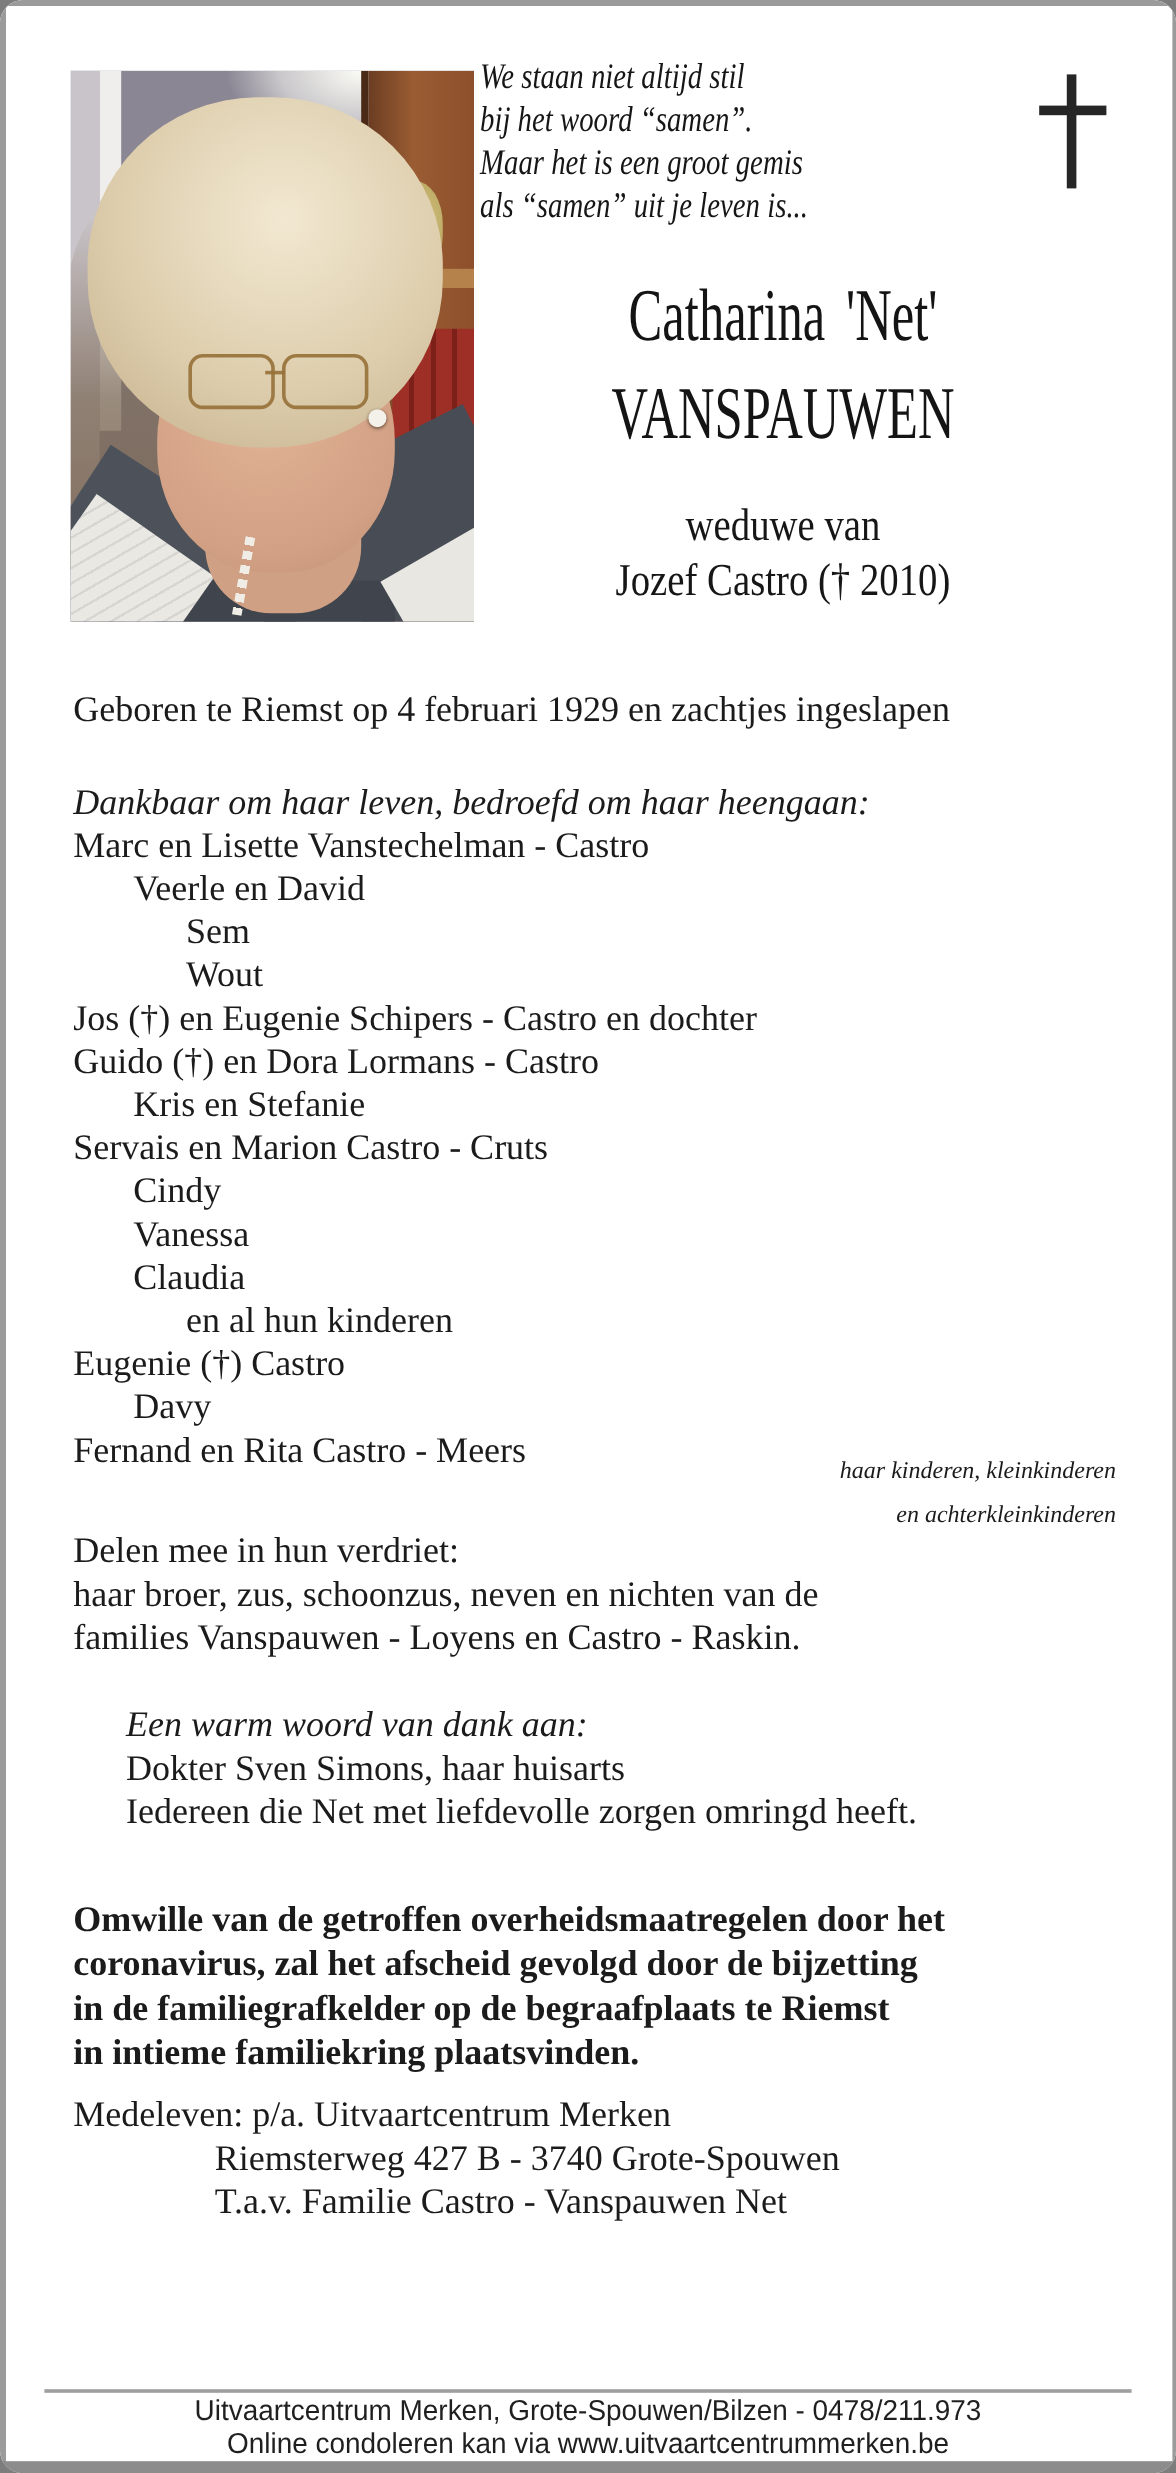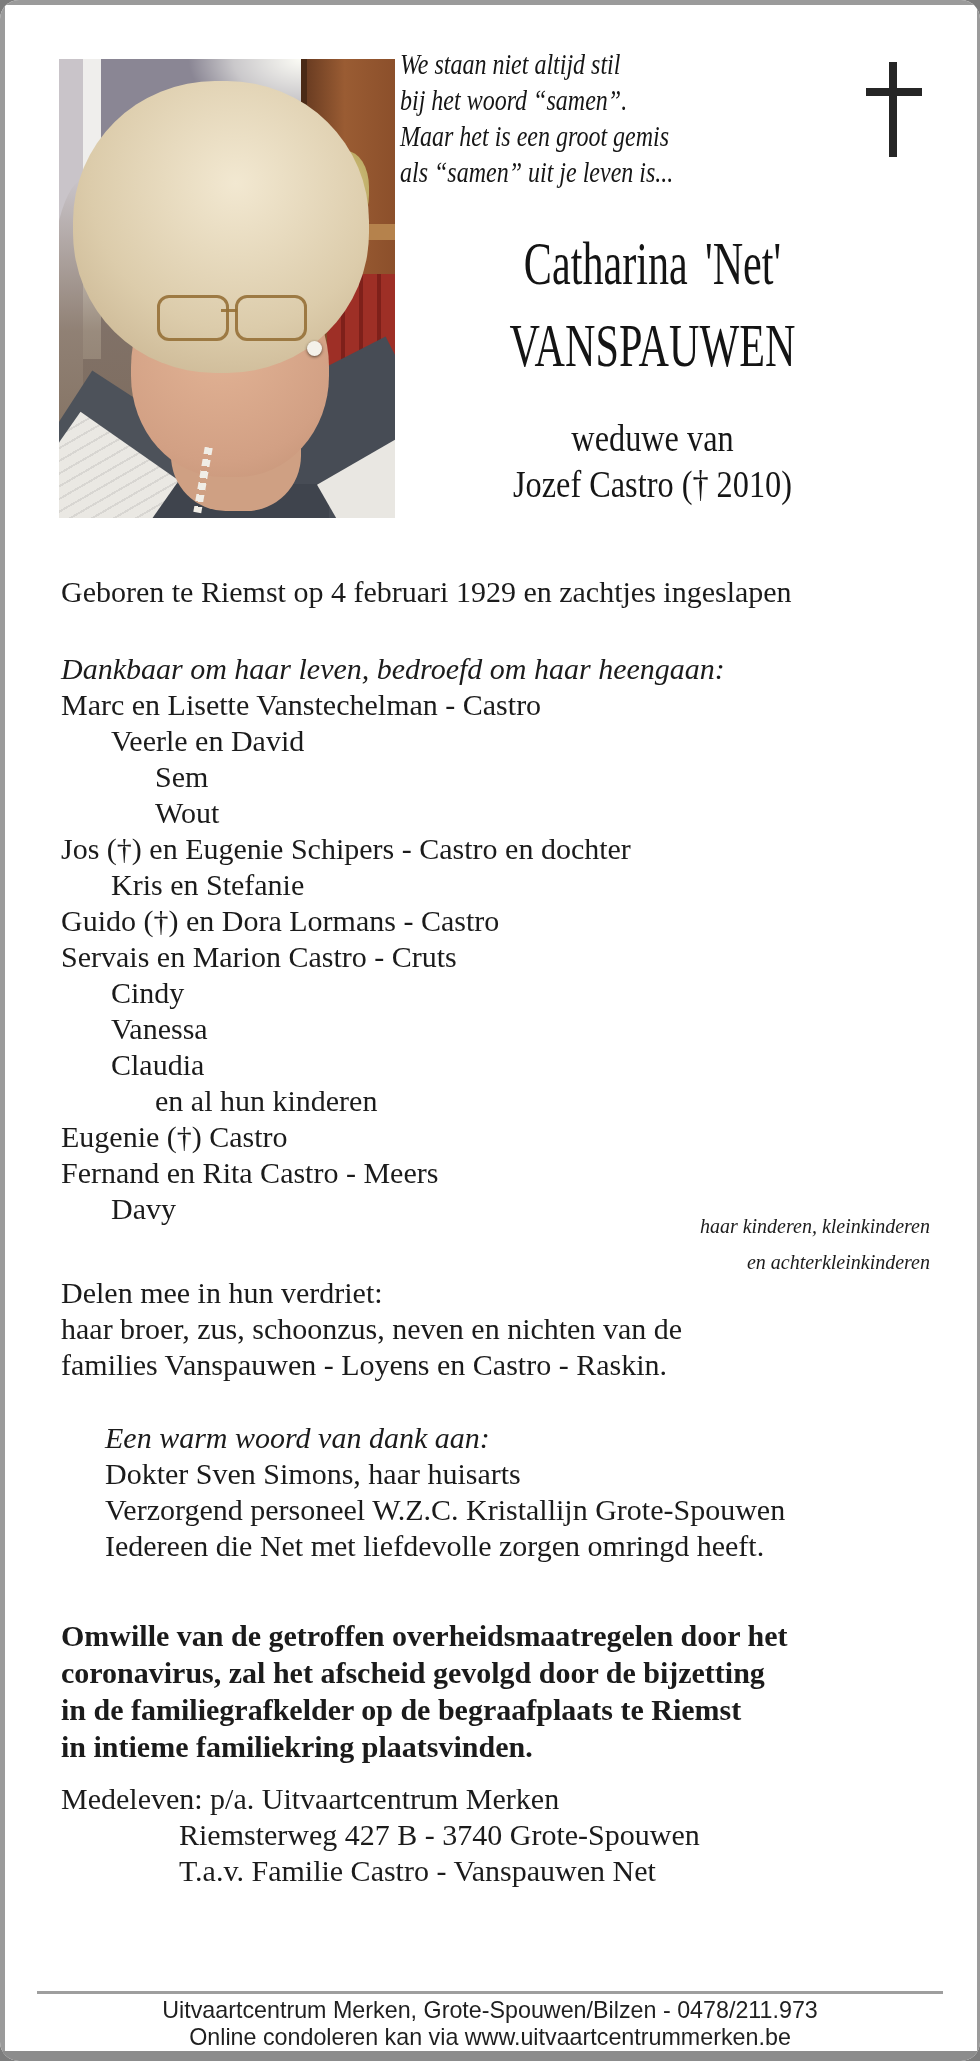"Kris en Stefanie" div.line { order: before "Guido (†) en Dora Lormans" -> after "Guido (†) en Dora Lormans" }
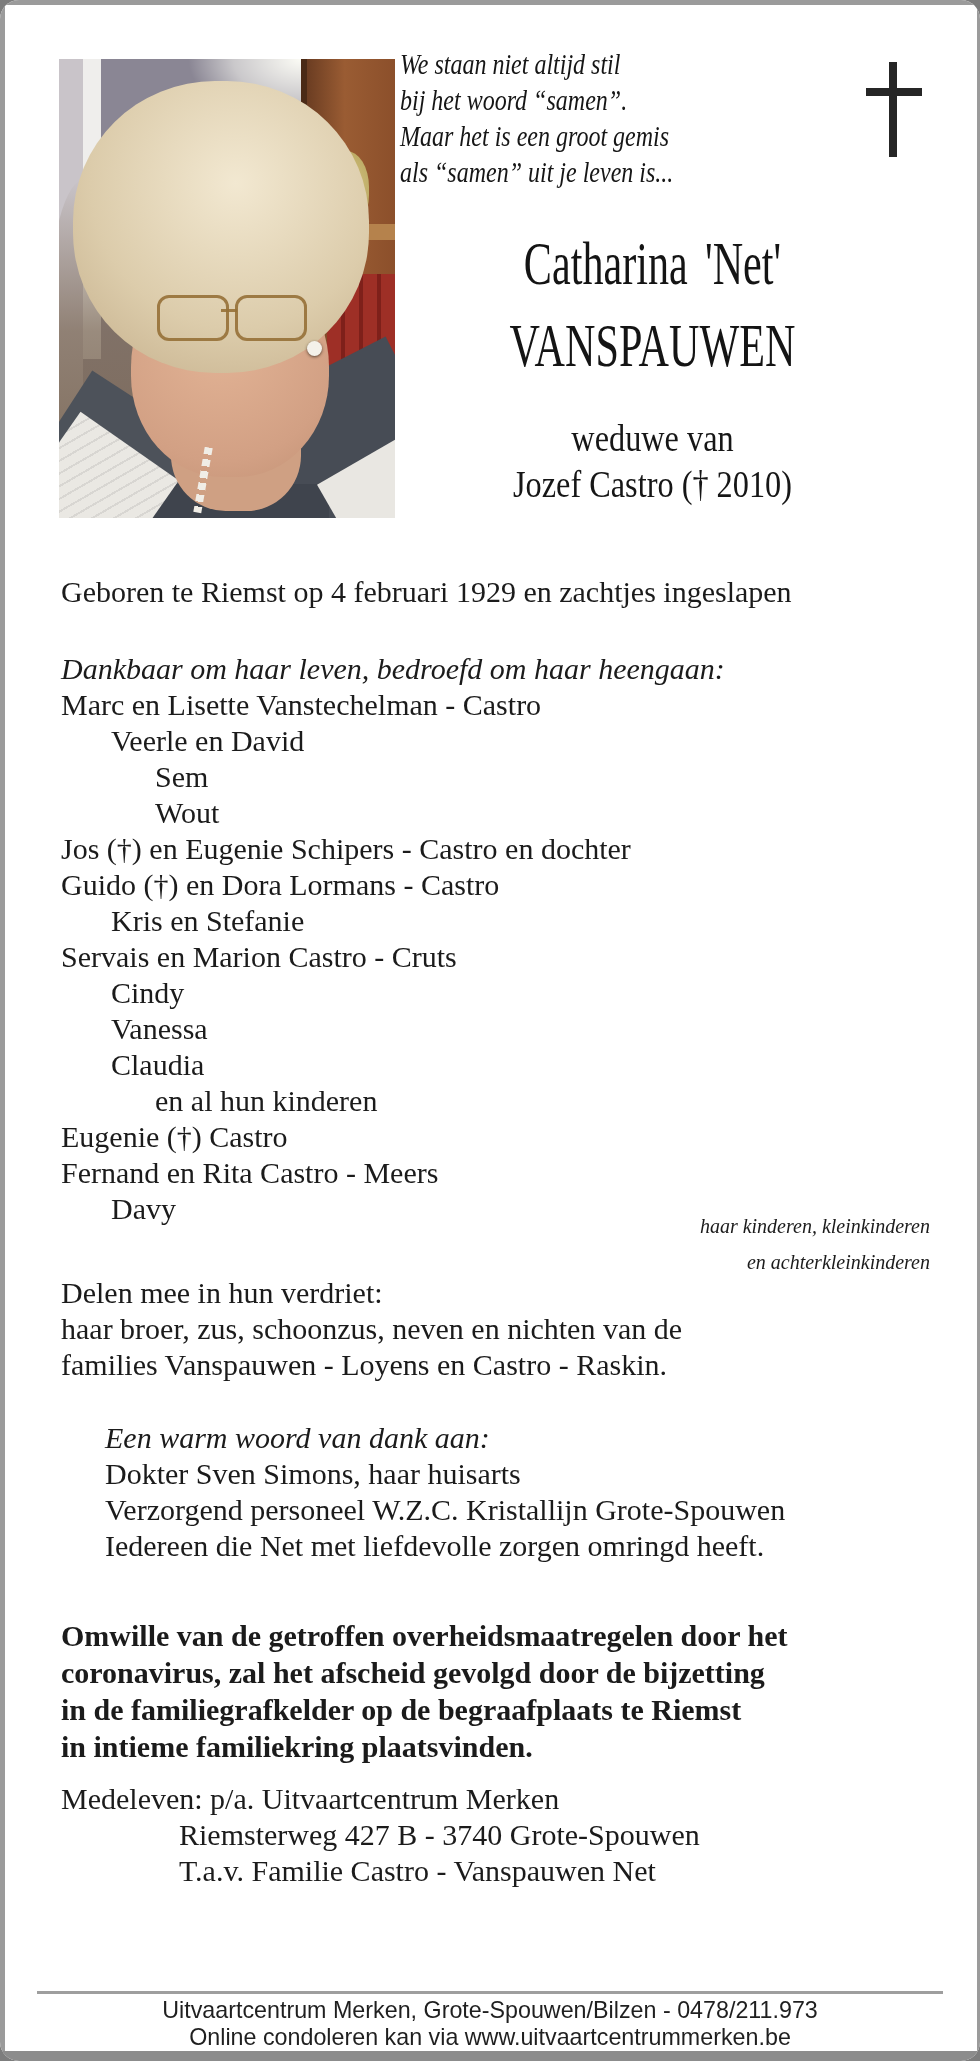"Fernand en Rita Castro -" div.line { order: before "Davy" -> after "Davy" }
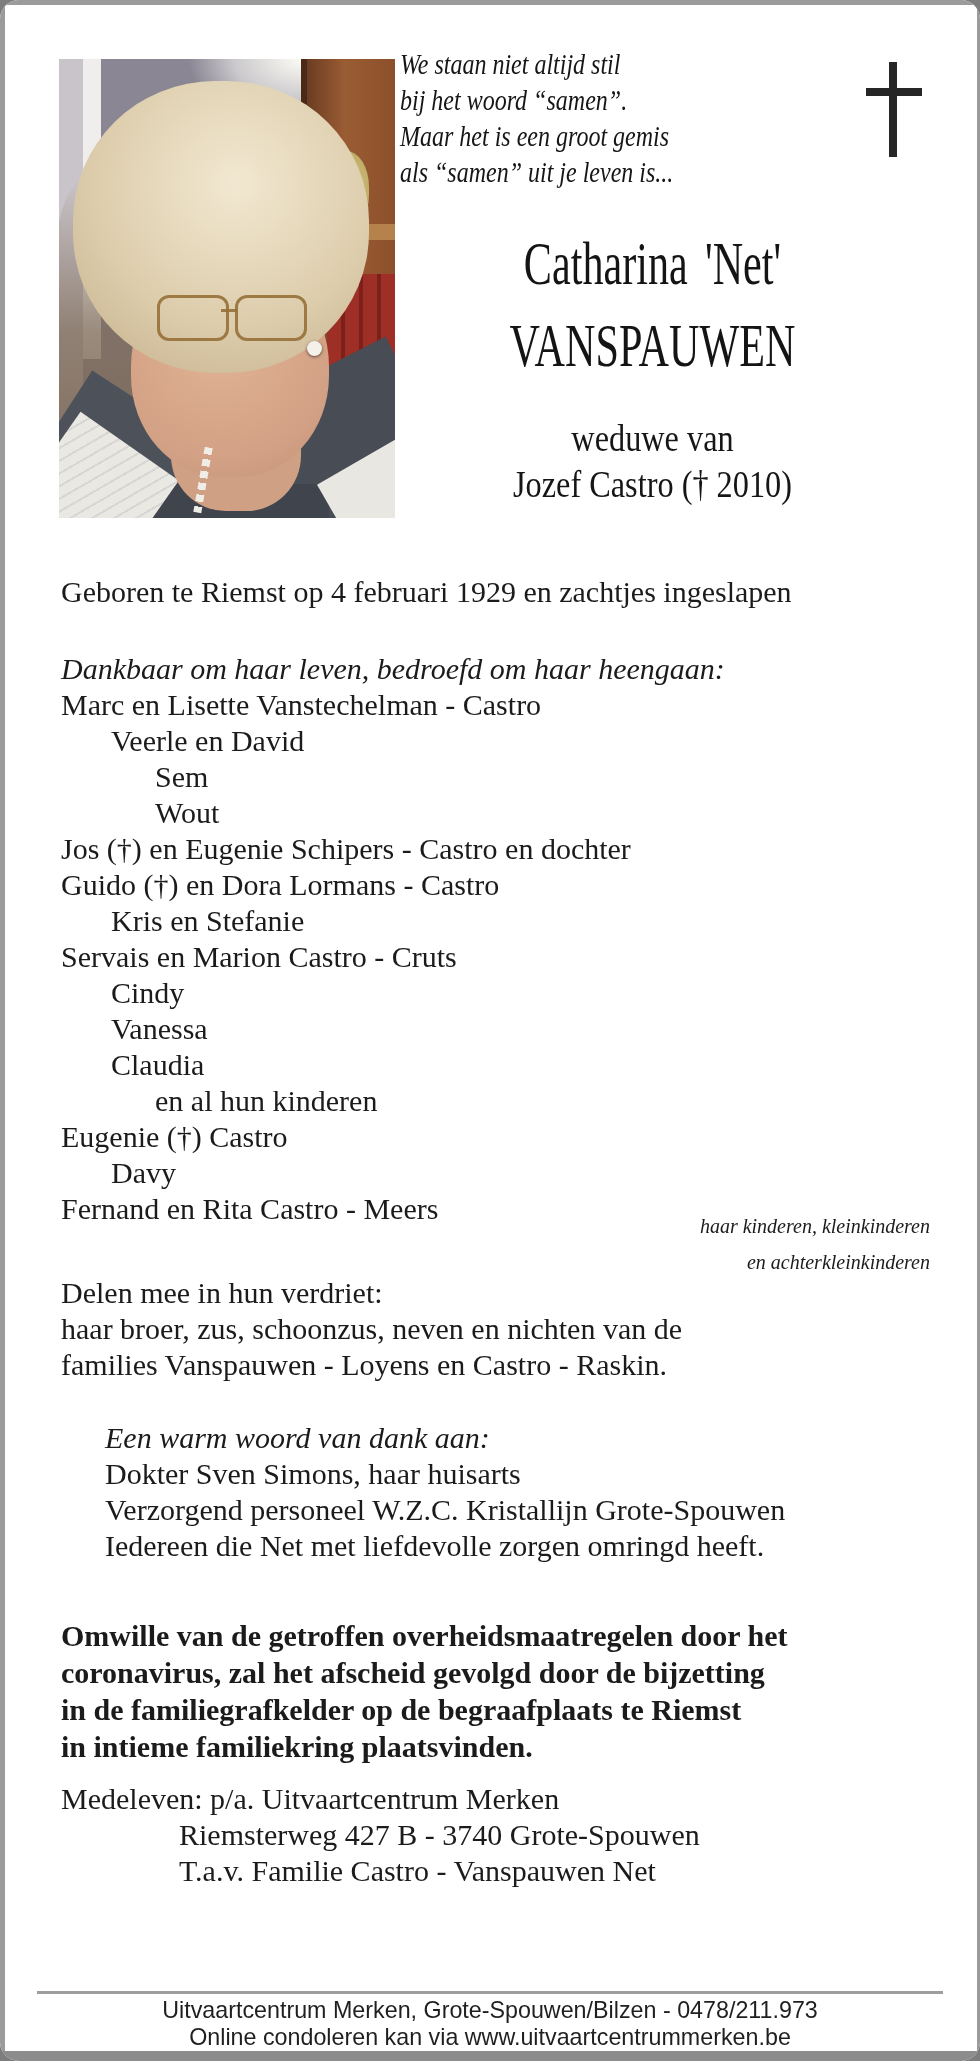"Verzorgend personeel W.Z.C. Kristallijn" div.line { html: <div>Verzorgend personeel W.Z.C. Kristallijn Grote-Spouwen</div> -> none }
